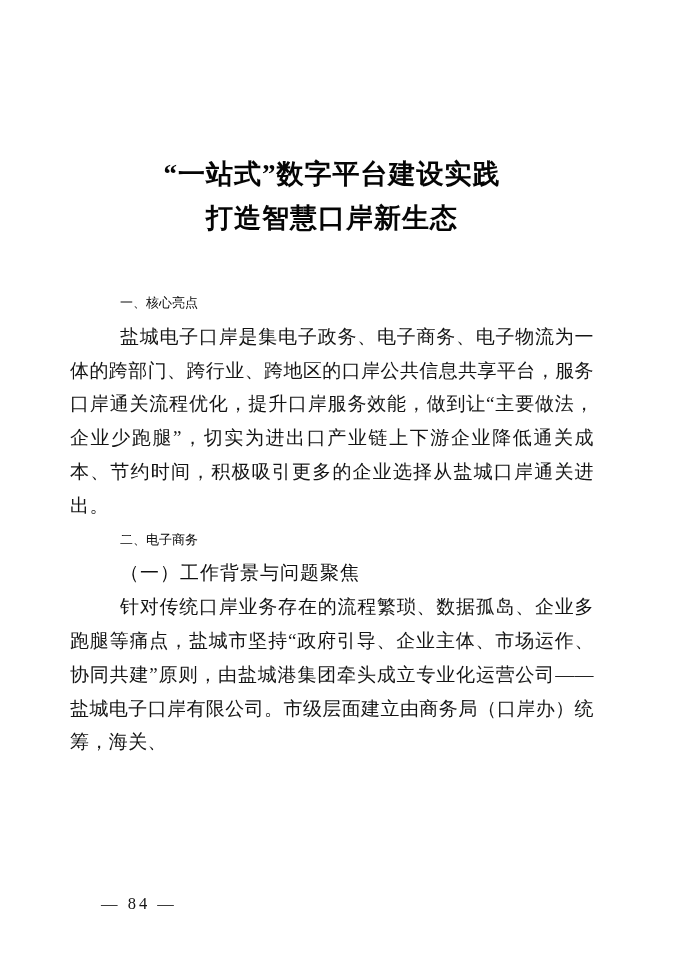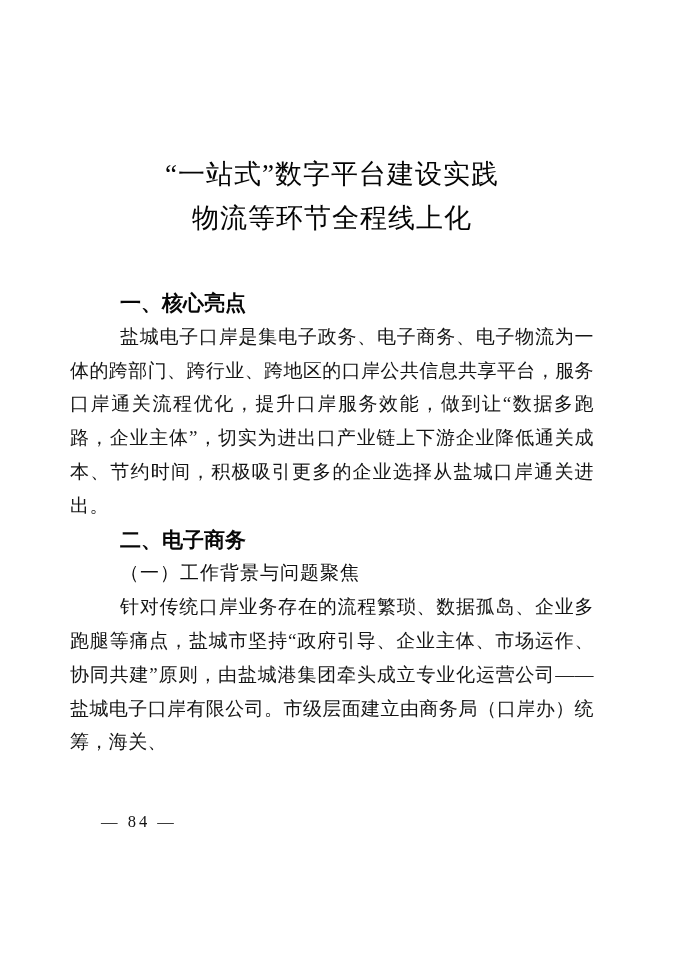"“一站式”数字平台建设实践" .doc-title { font-weight: normal -> bold }
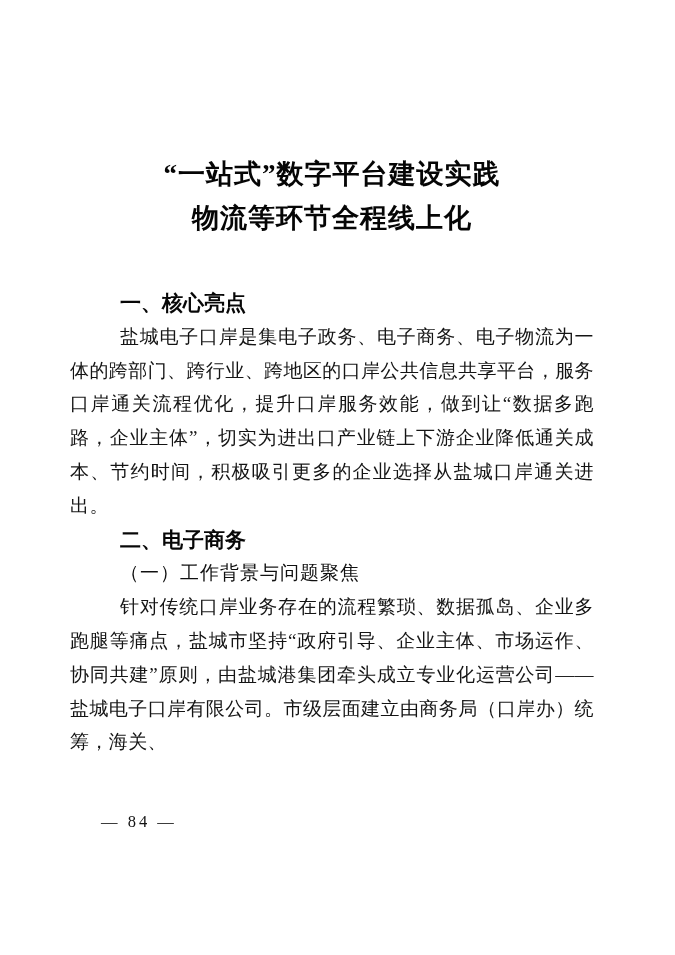"物流等环节全程线上化" div { text: 物流等环节全程线上化 -> 打造智慧口岸新生态 }
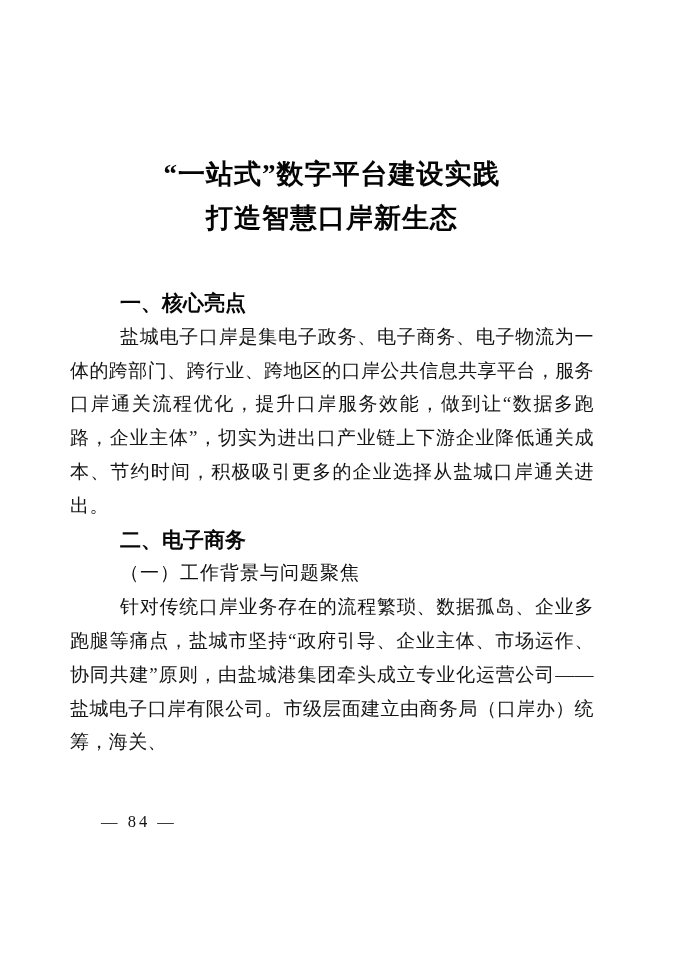"一、核心亮点" .section-heading { font-size: 21px -> 13px; font-weight: bold -> normal }
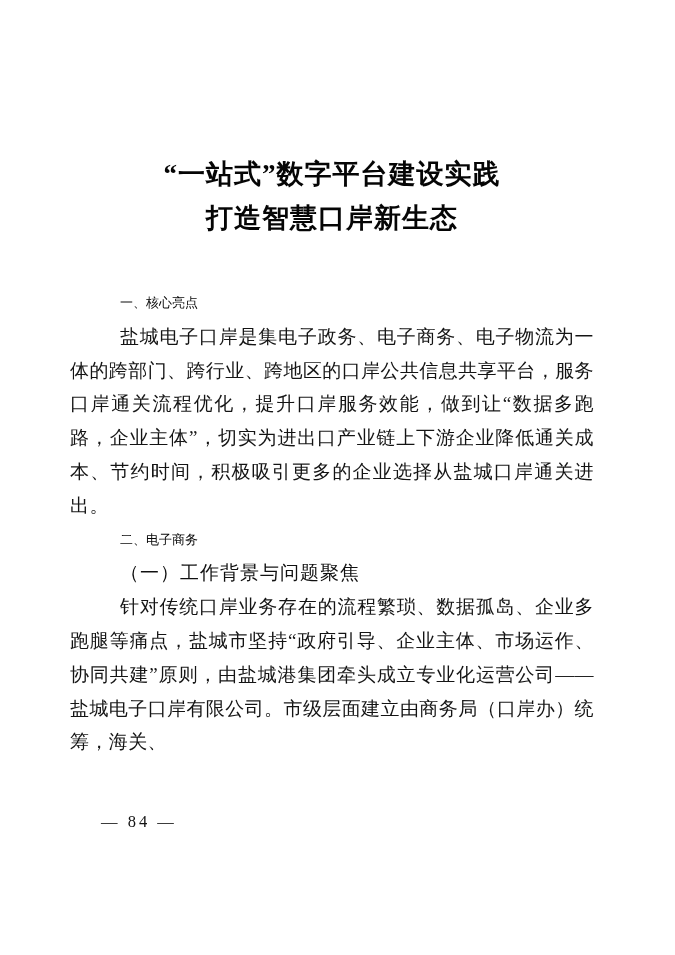"盐城电子口岸是集电子政务、电子商务、电子物流为一体的跨部门、跨行业、跨地区的口岸" p.para { text: 数据多跑路，企业主体 -> 主要做法，企业少跑腿 }
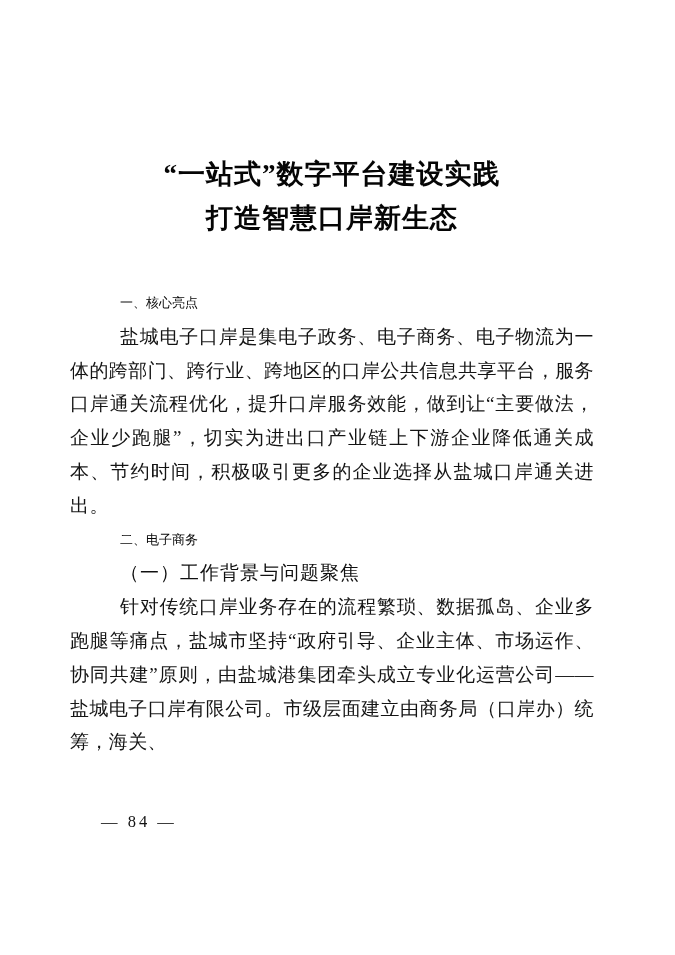"— 84 —" .footer-page-number { top: 812px -> 894px }
